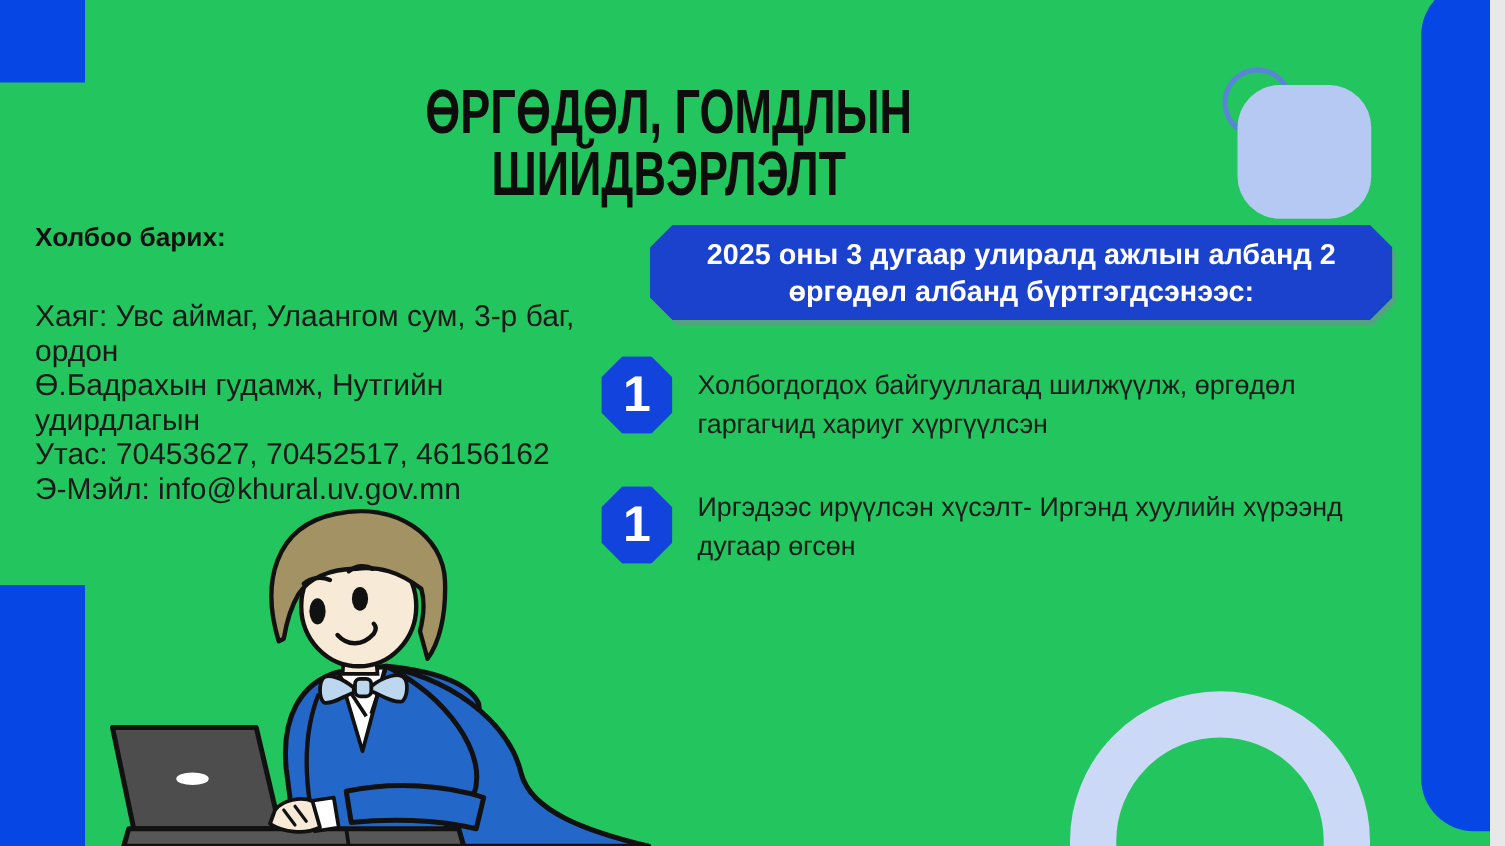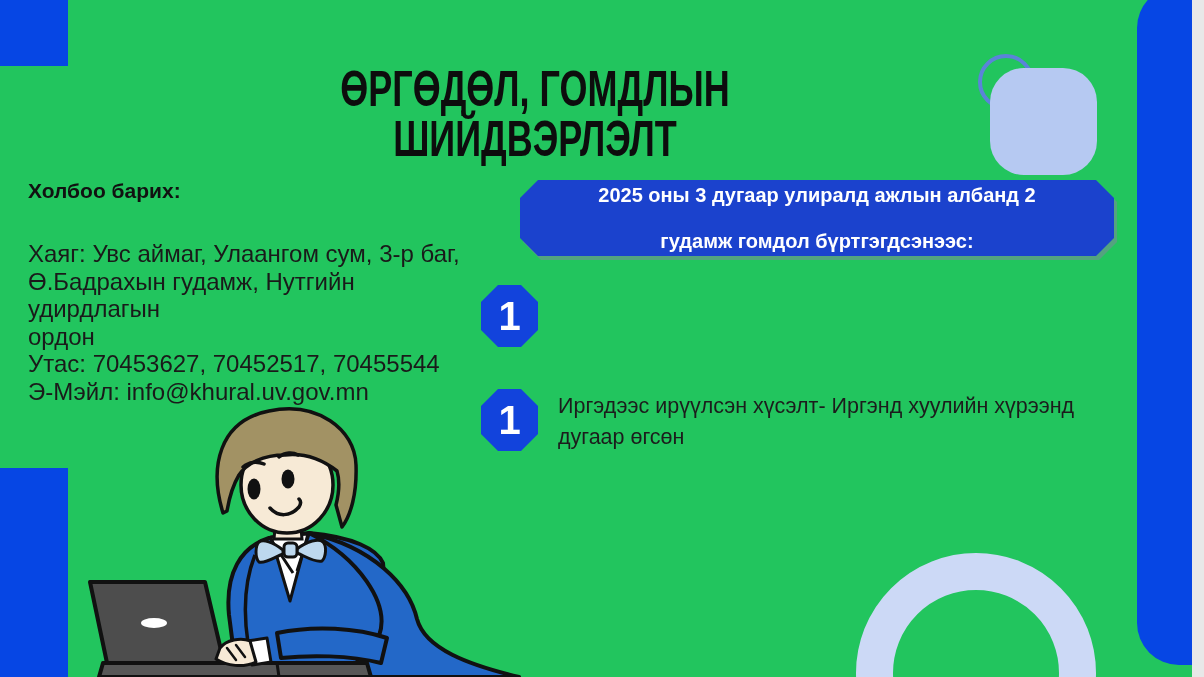"2025 оны 3 дугаар улиралд" .banner { font-size: 20px -> 23px; justify-content: space-between -> center }
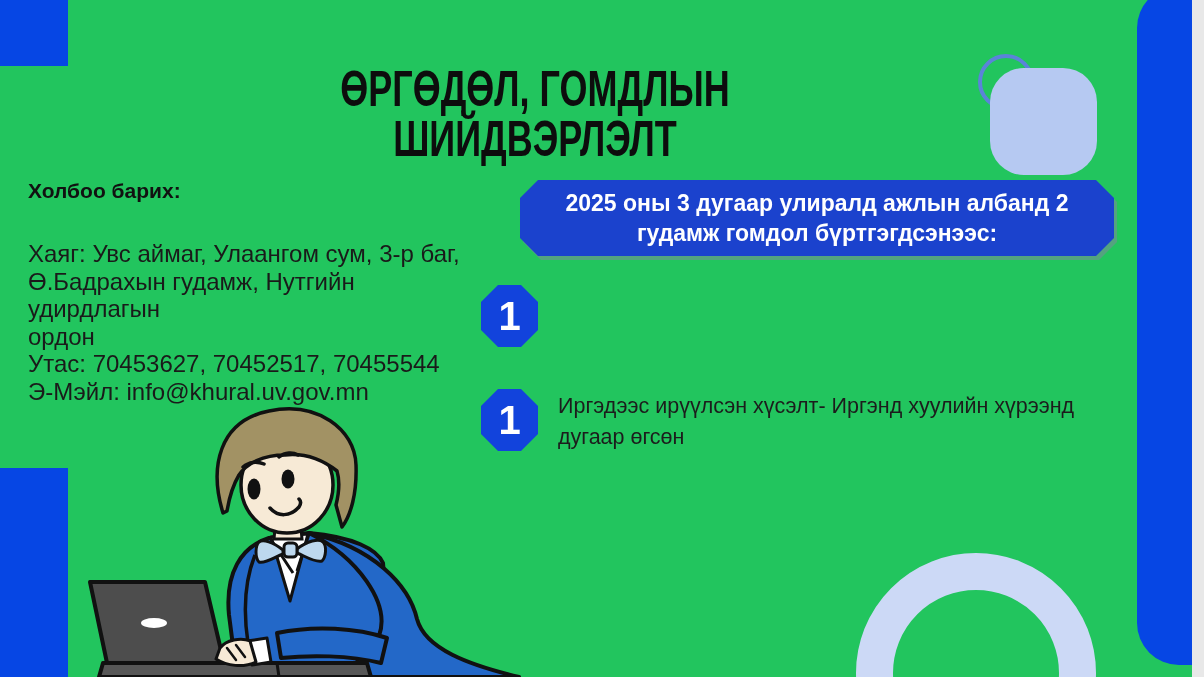"гудамж гомдол бүртгэгдсэнээс:" div { text: гудамж гомдол -> өргөдөл албанд }
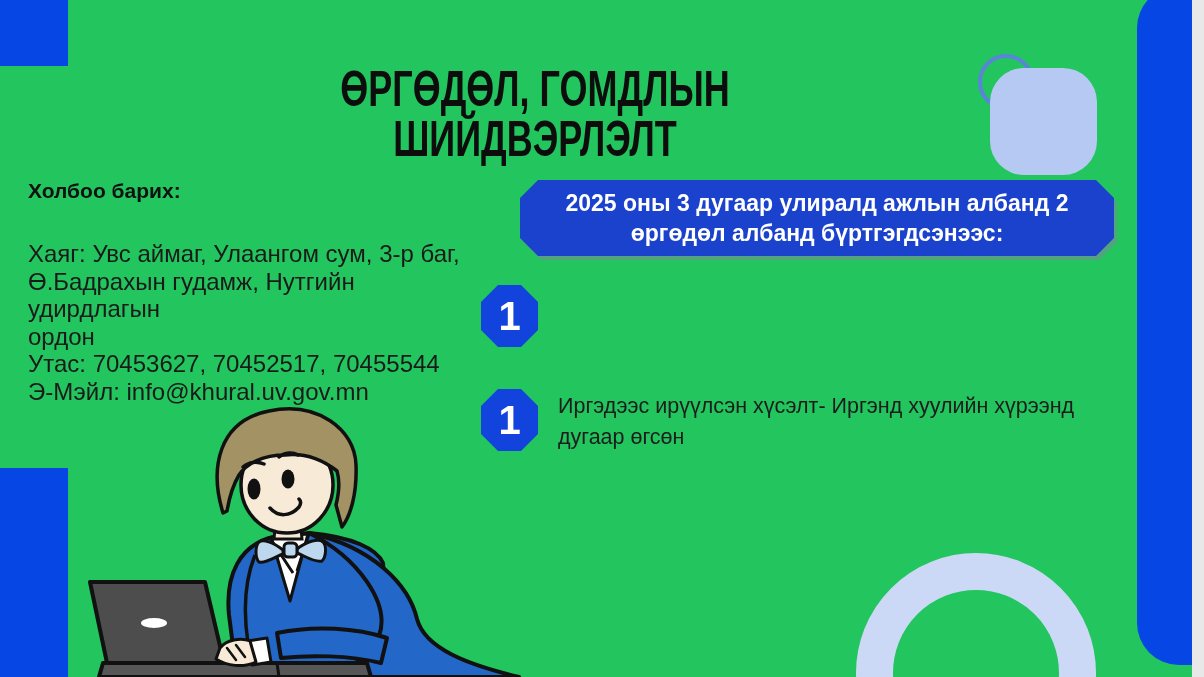"Ө.Бадрахын гудамж, Нутгийн удирдлагын" div { order: before "ордон" -> after "ордон" }
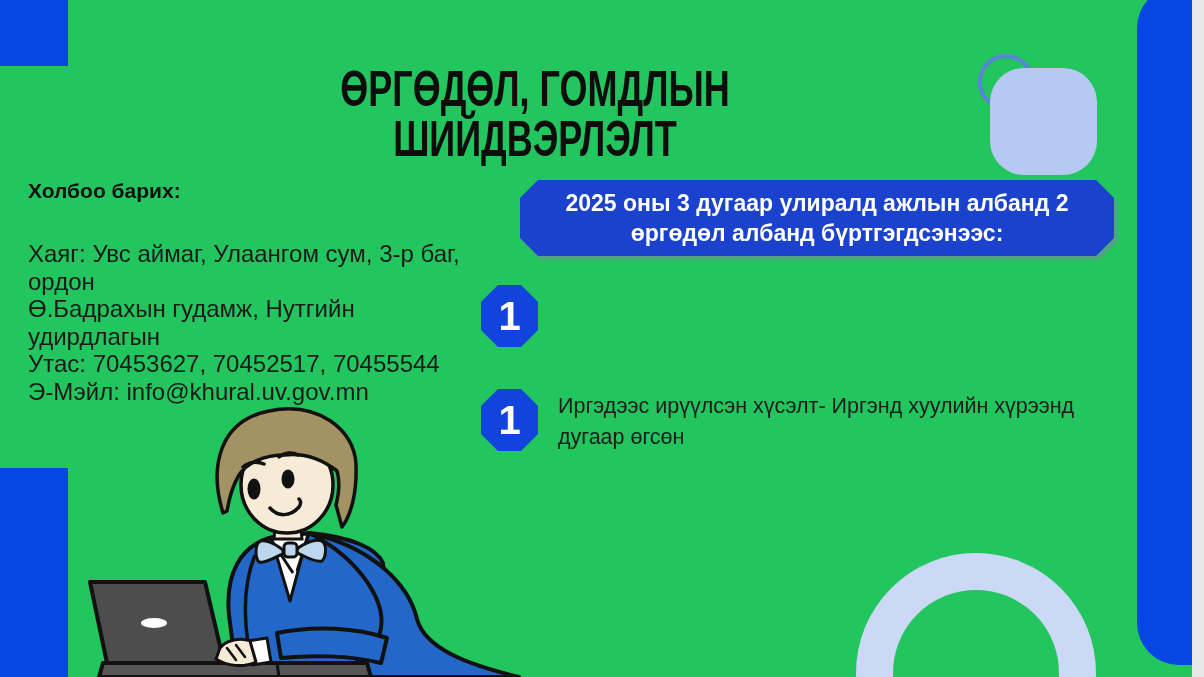"Холбогдогдох байгууллагад шилжүүлж," div.item-text { html: none -> <div>Холбогдогдох байгууллагад шилжүүлж, өргөдөл гаргагчид хариуг хүргүүлсэн</div> }
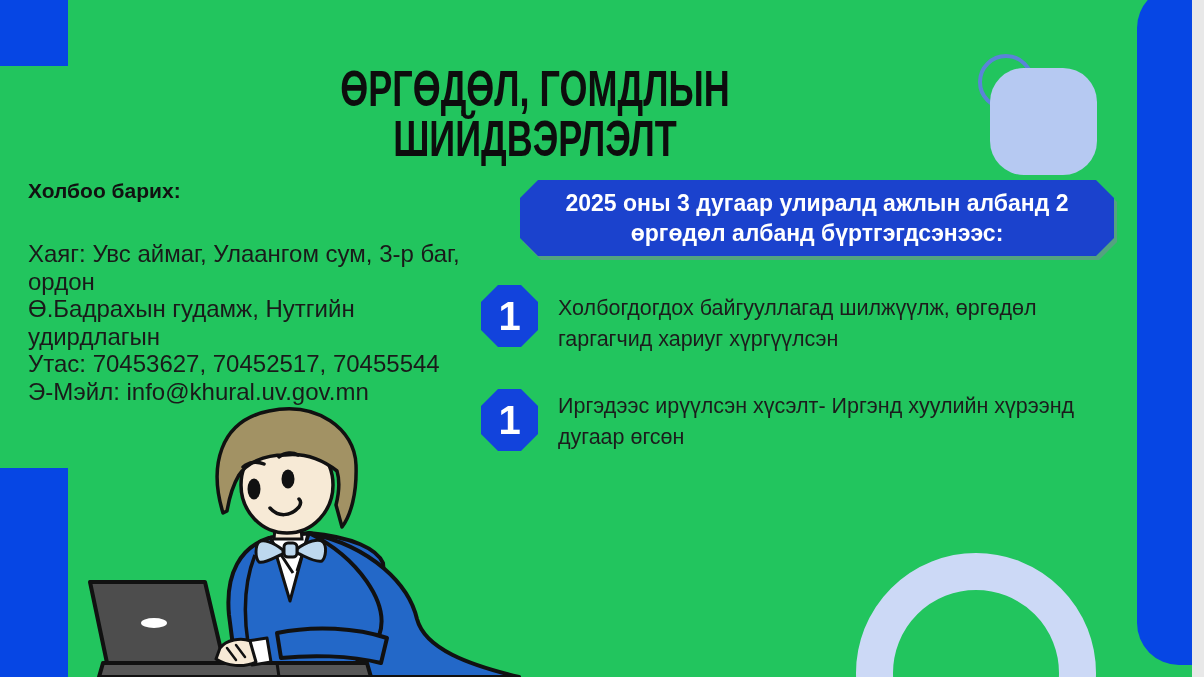"Утас: 70453627, 70452517, 70455544" div { text: 70455544 -> 46156162 }
